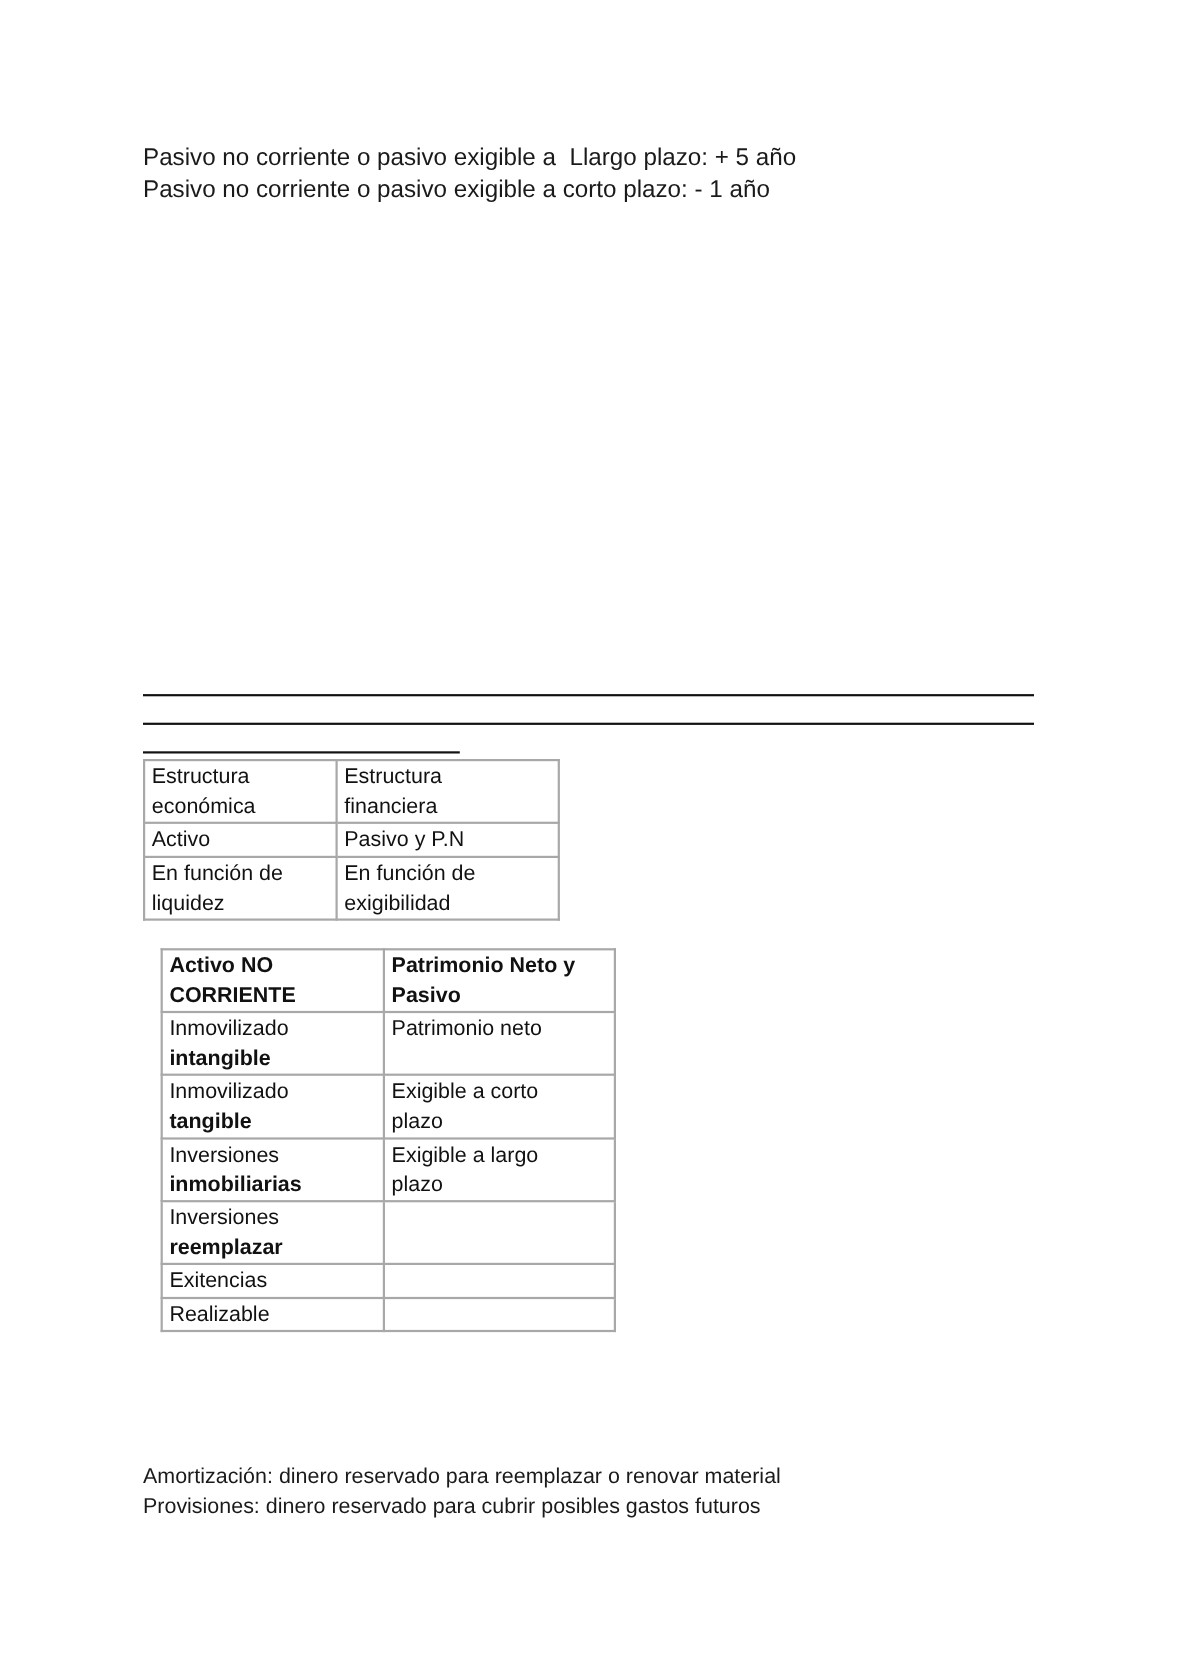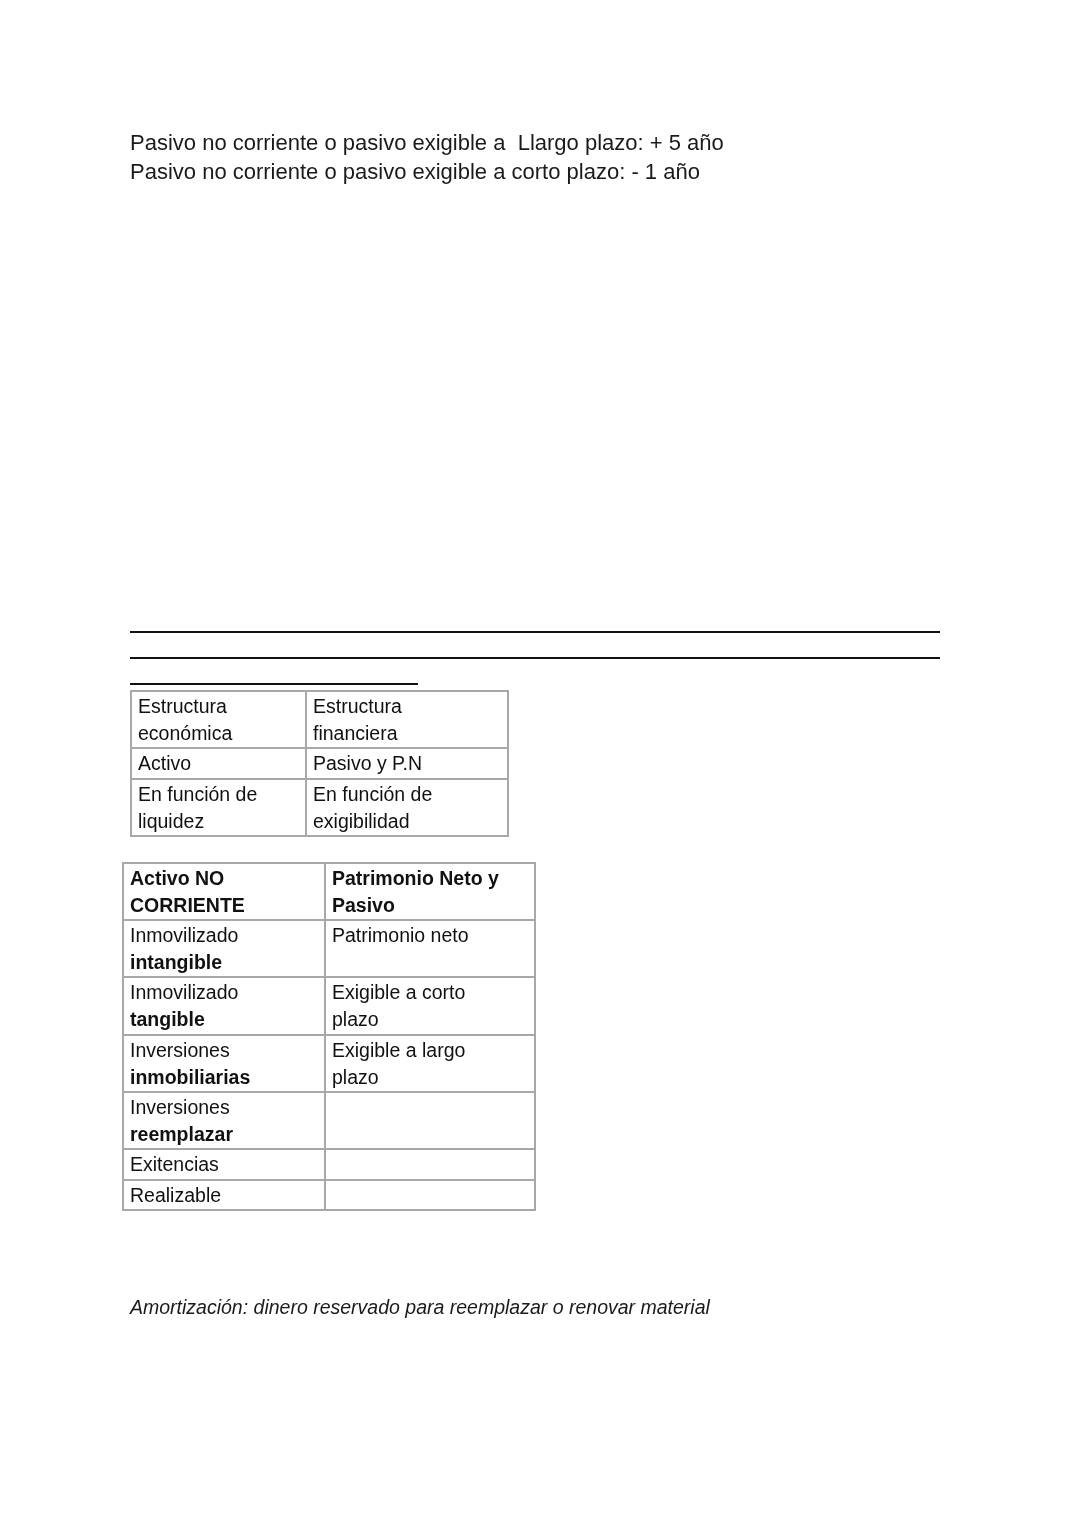"Activo NO CORRIENTE" .t2 { left: 122px -> 146px }
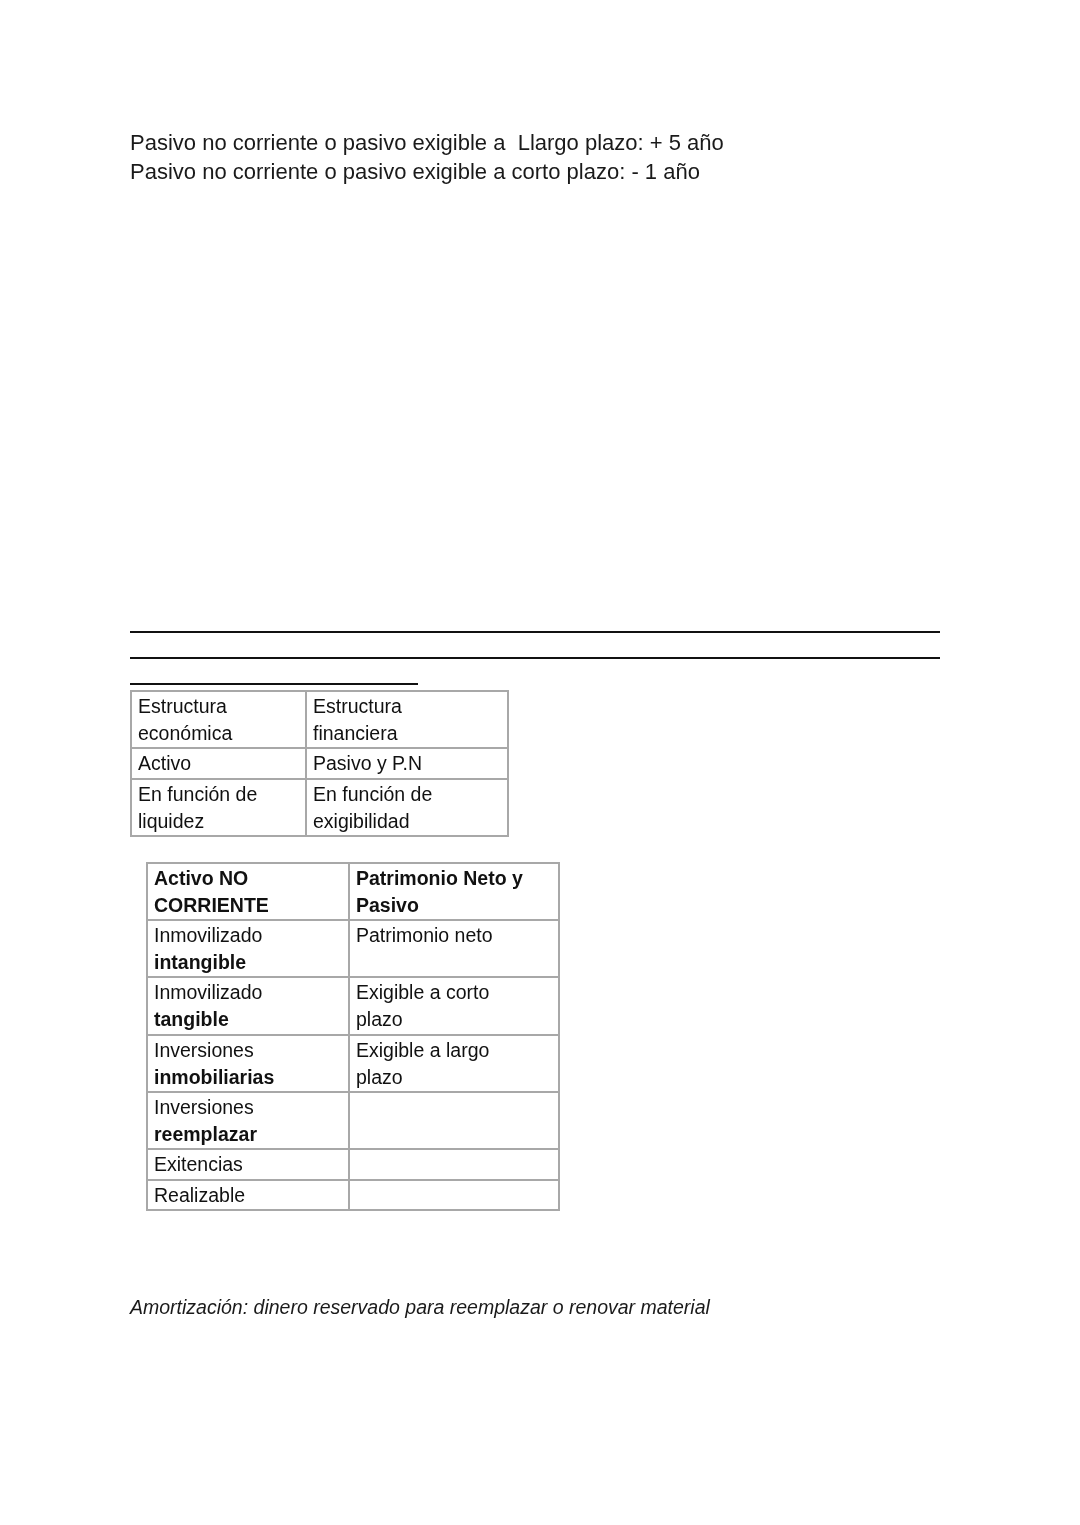"Amortización: dinero reservado para" .notes { font-style: italic -> none; top: 1294px -> 1329px }
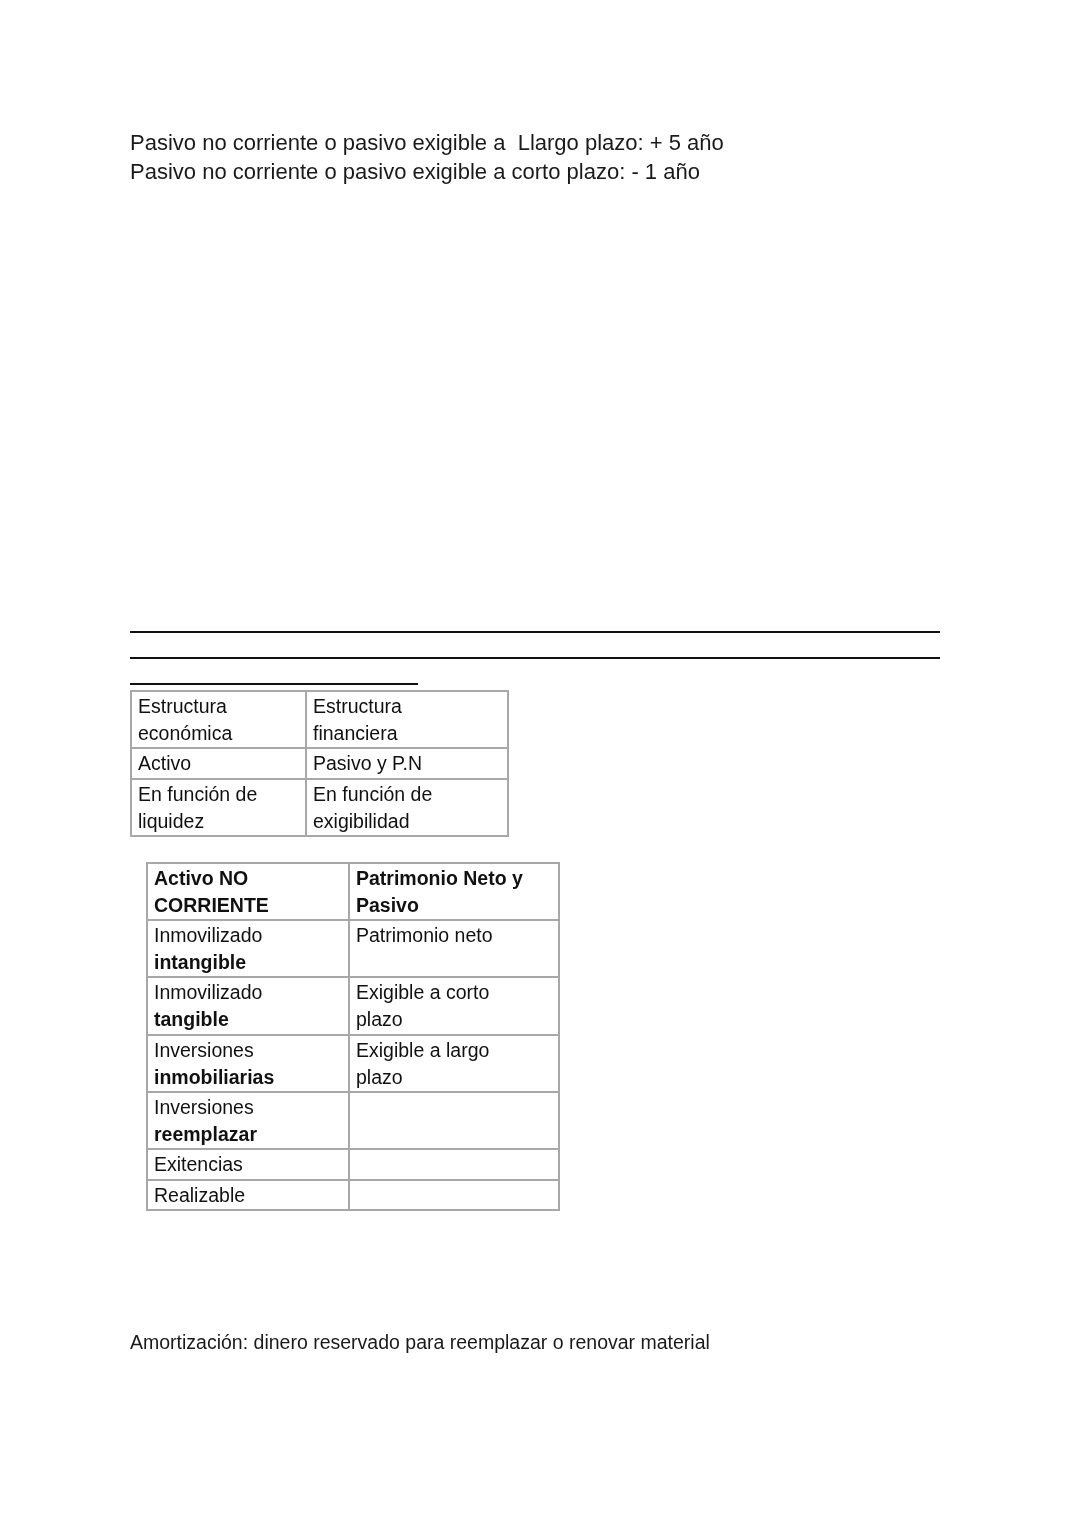"Provisiones: dinero reservado para" div { html: none -> <div>Provisiones: dinero reservado para cubrir posibles gastos futuros</div> }
